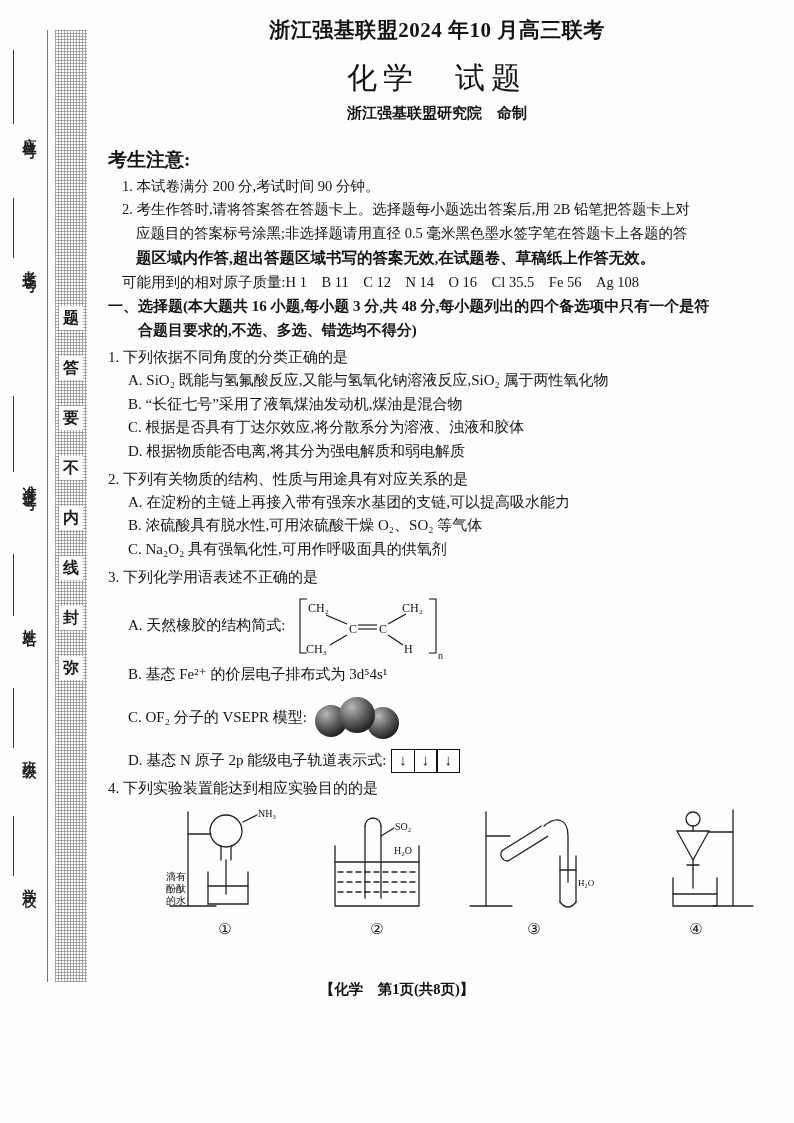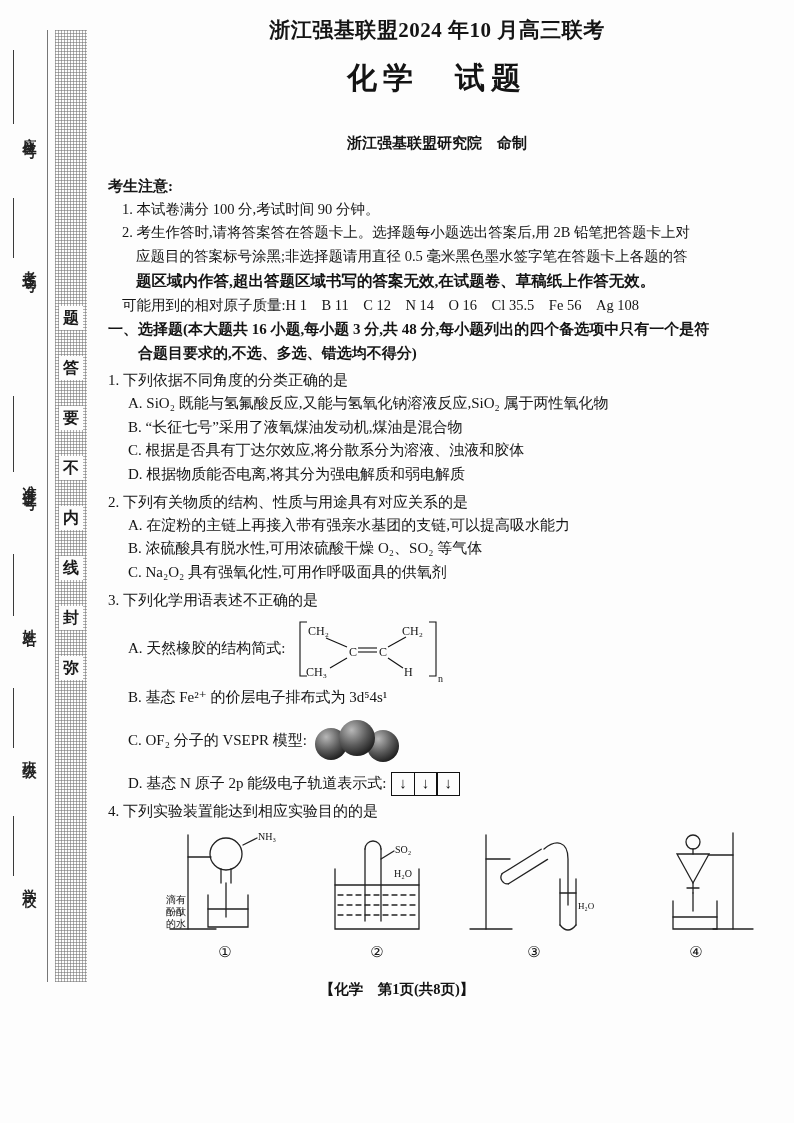"化学 试题" .h2 { font-weight: 700 -> 400 }
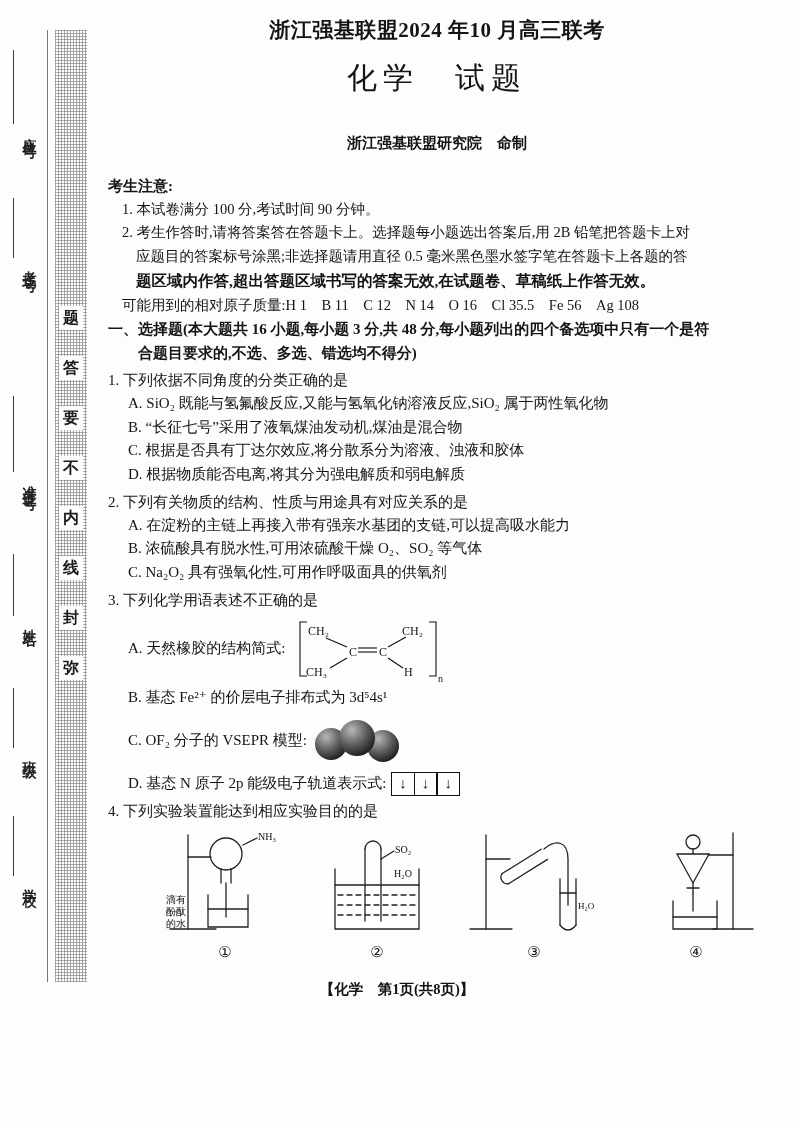"浙江强基联盟研究院 命制" .h3 { margin-top: 35px -> 5px }
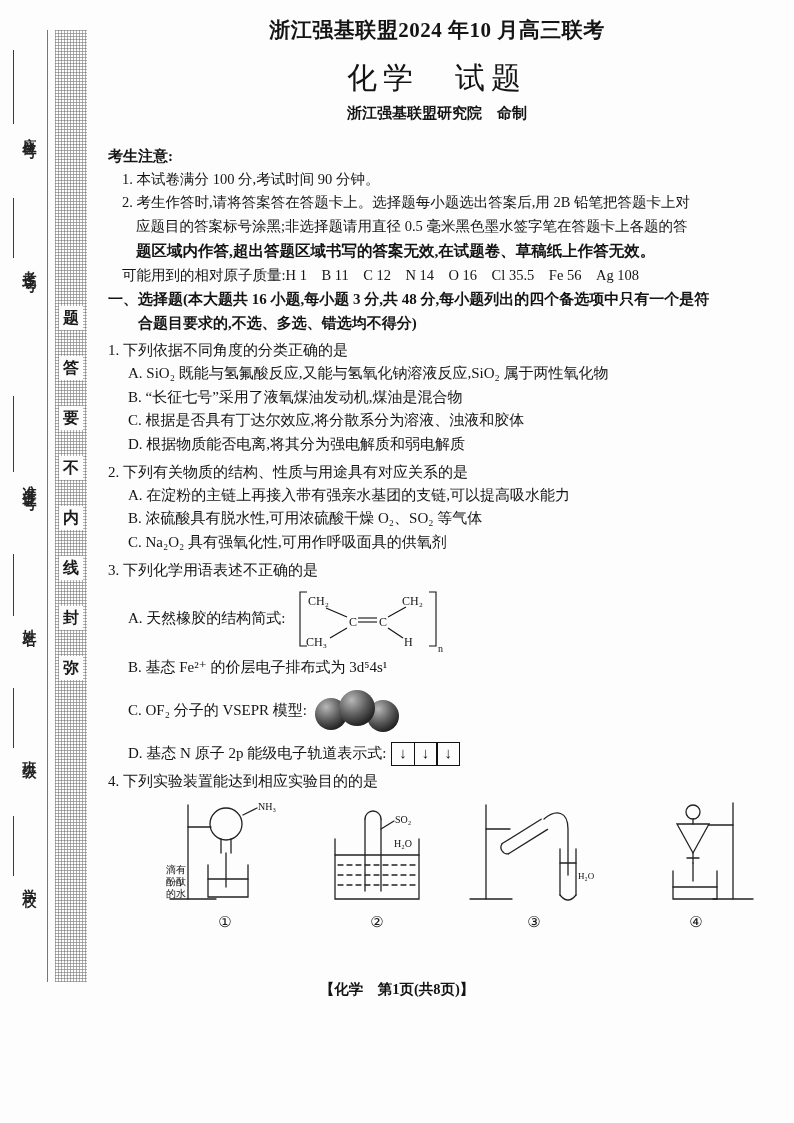"考生注意:" .notice-head { font-size: 15px -> 19px }
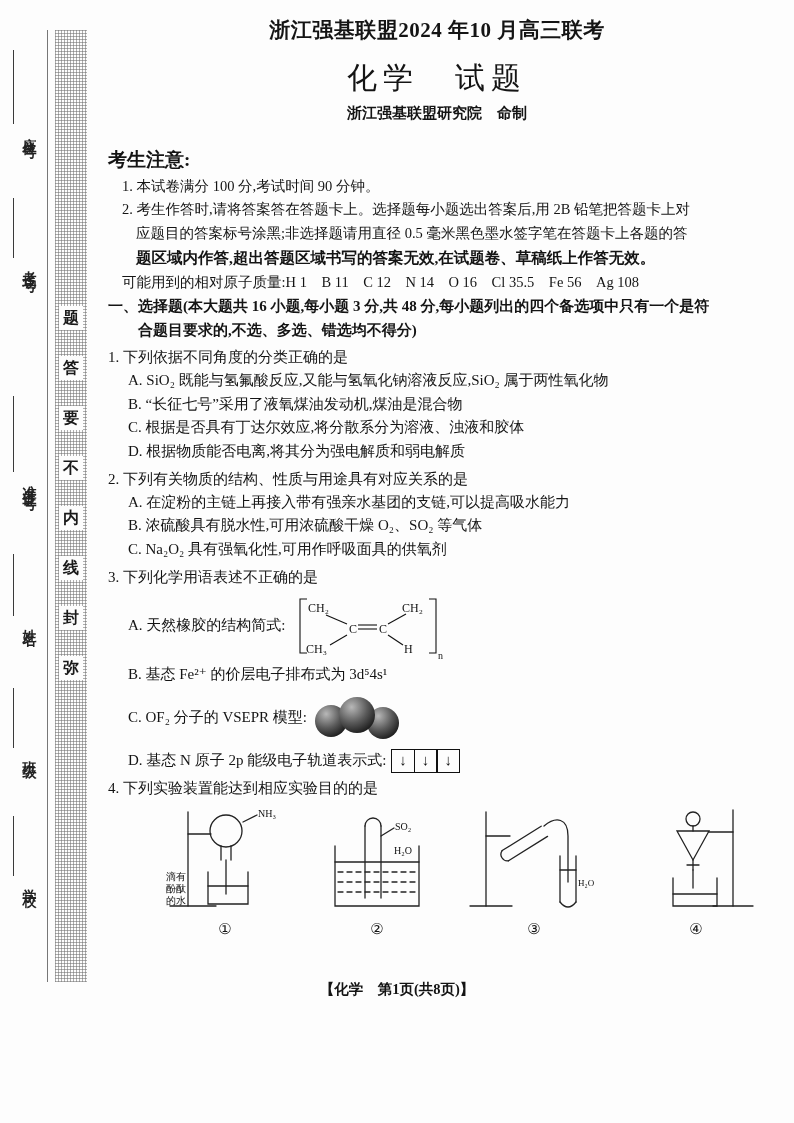"1. 本试卷满分 100 分,考试时间 90" div.note { text: 100 -> 200 }
